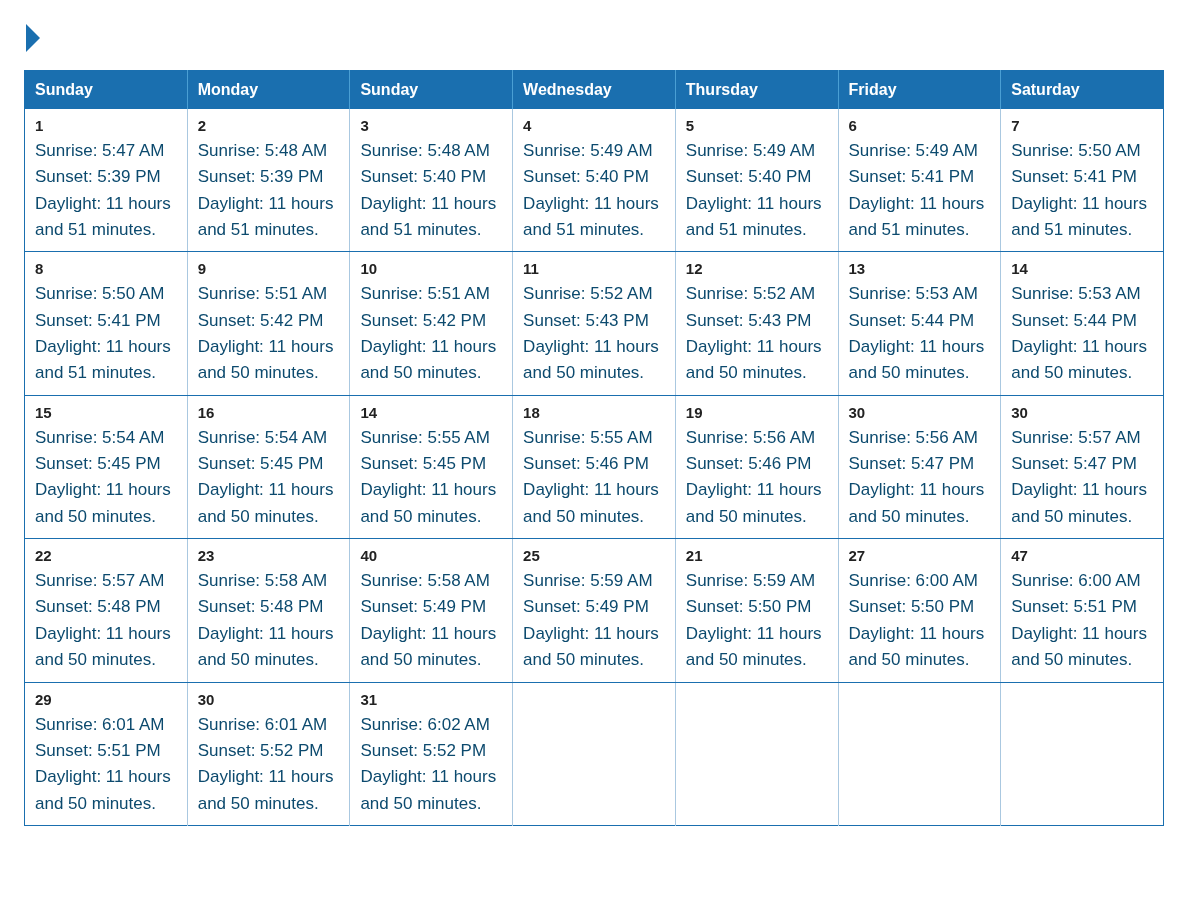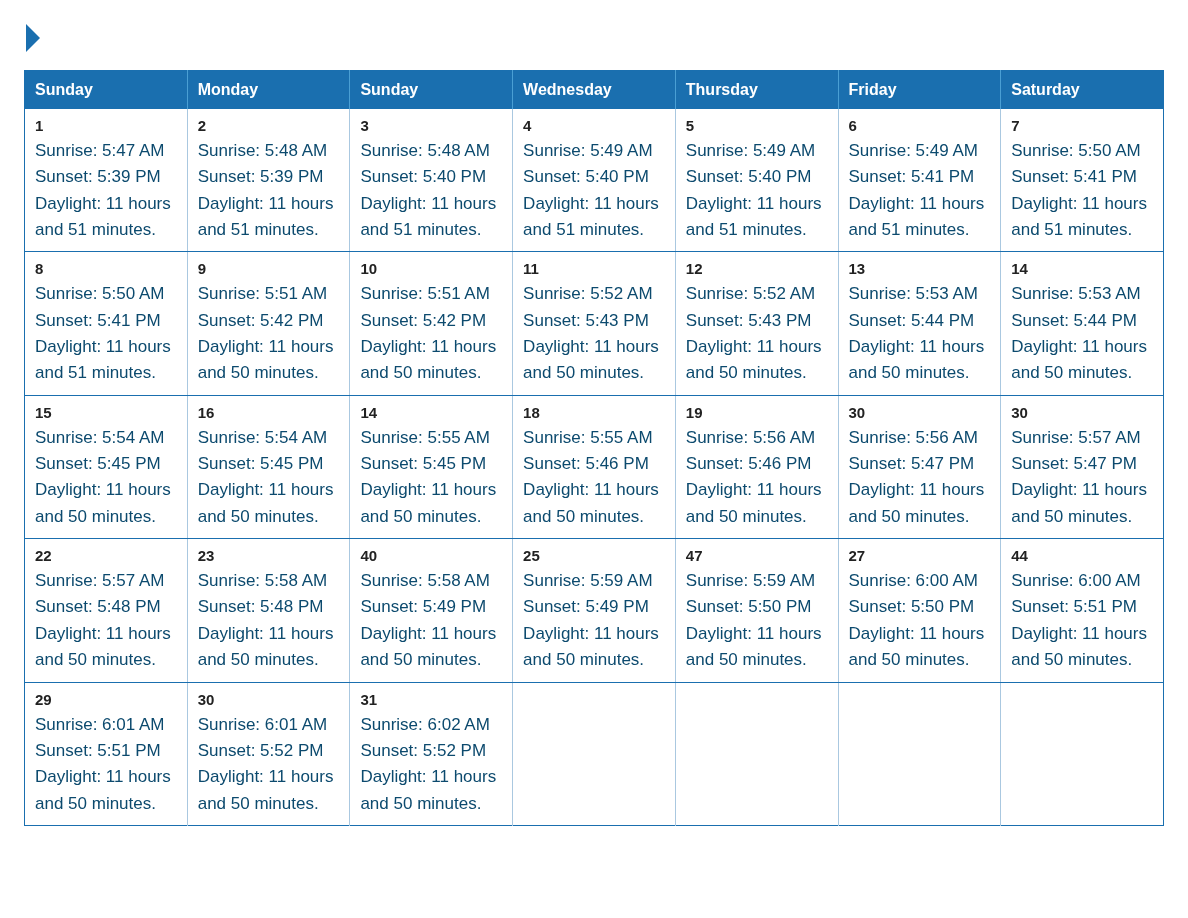"47" span.day-number { text: 47 -> 21 }
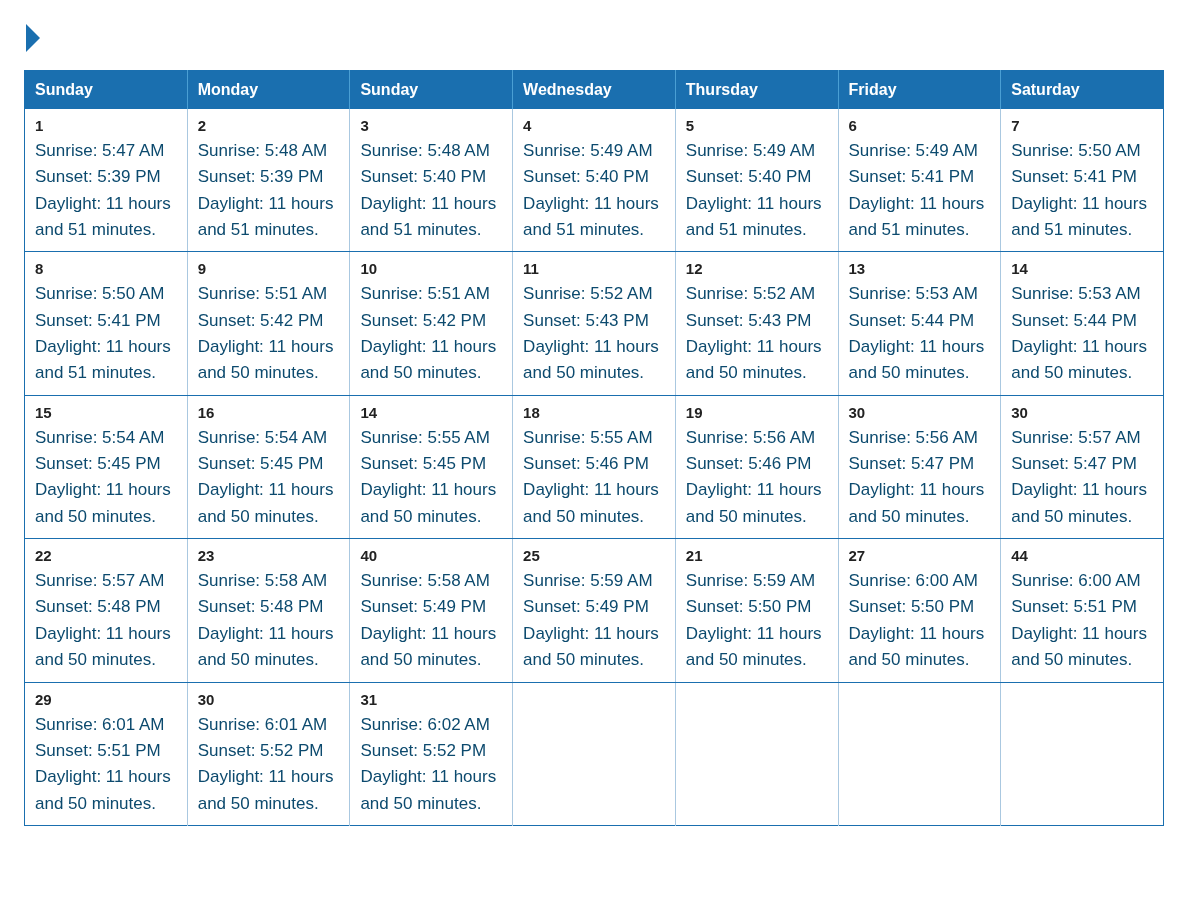"44" span.day-number { text: 44 -> 47 }
